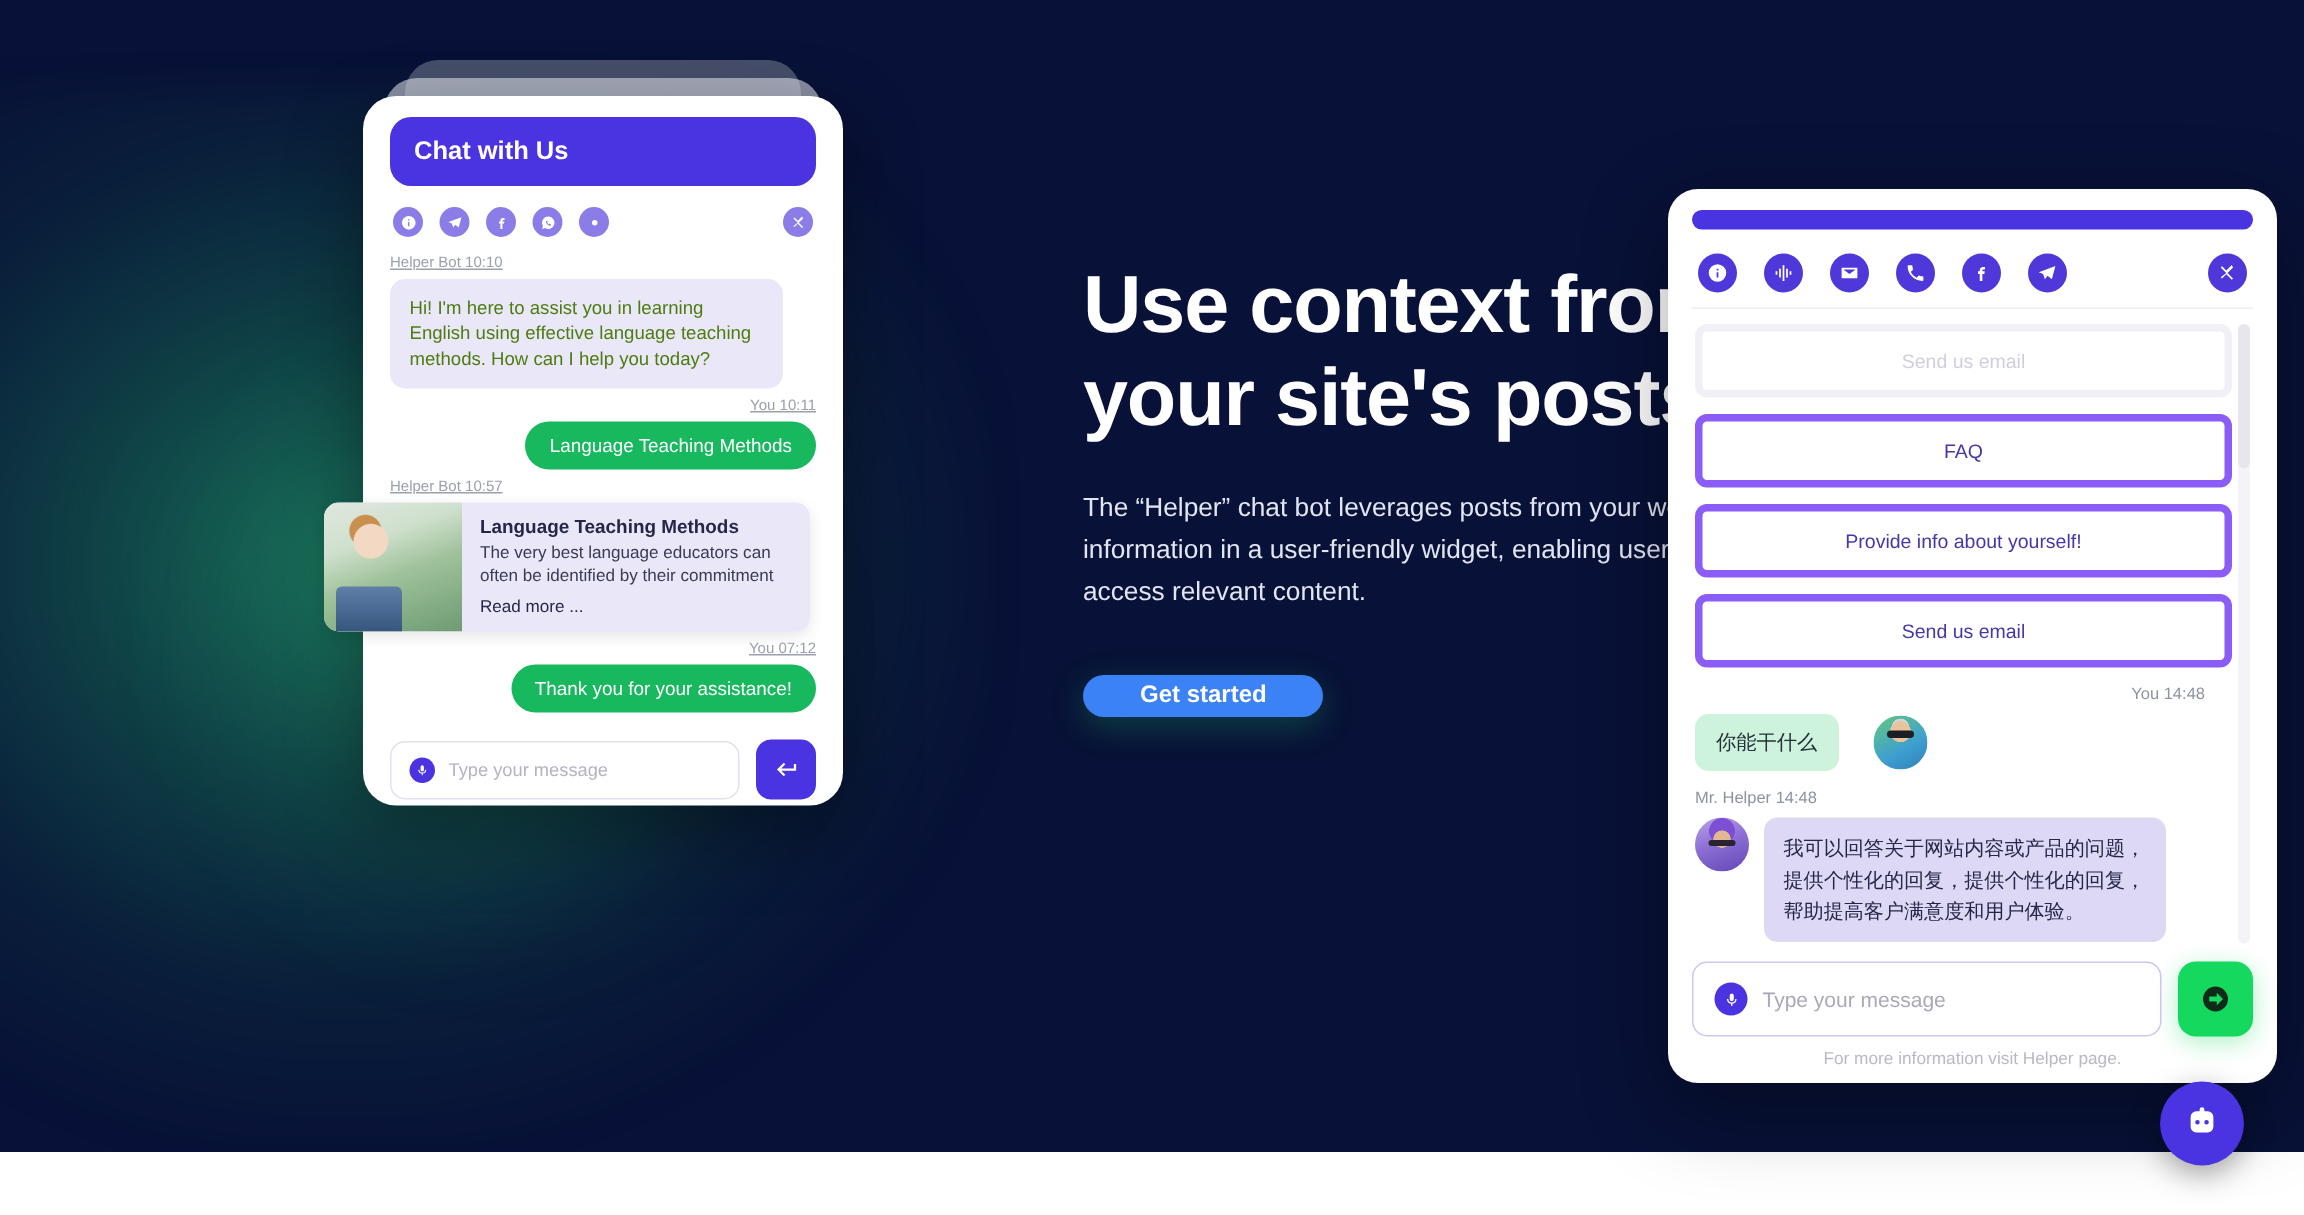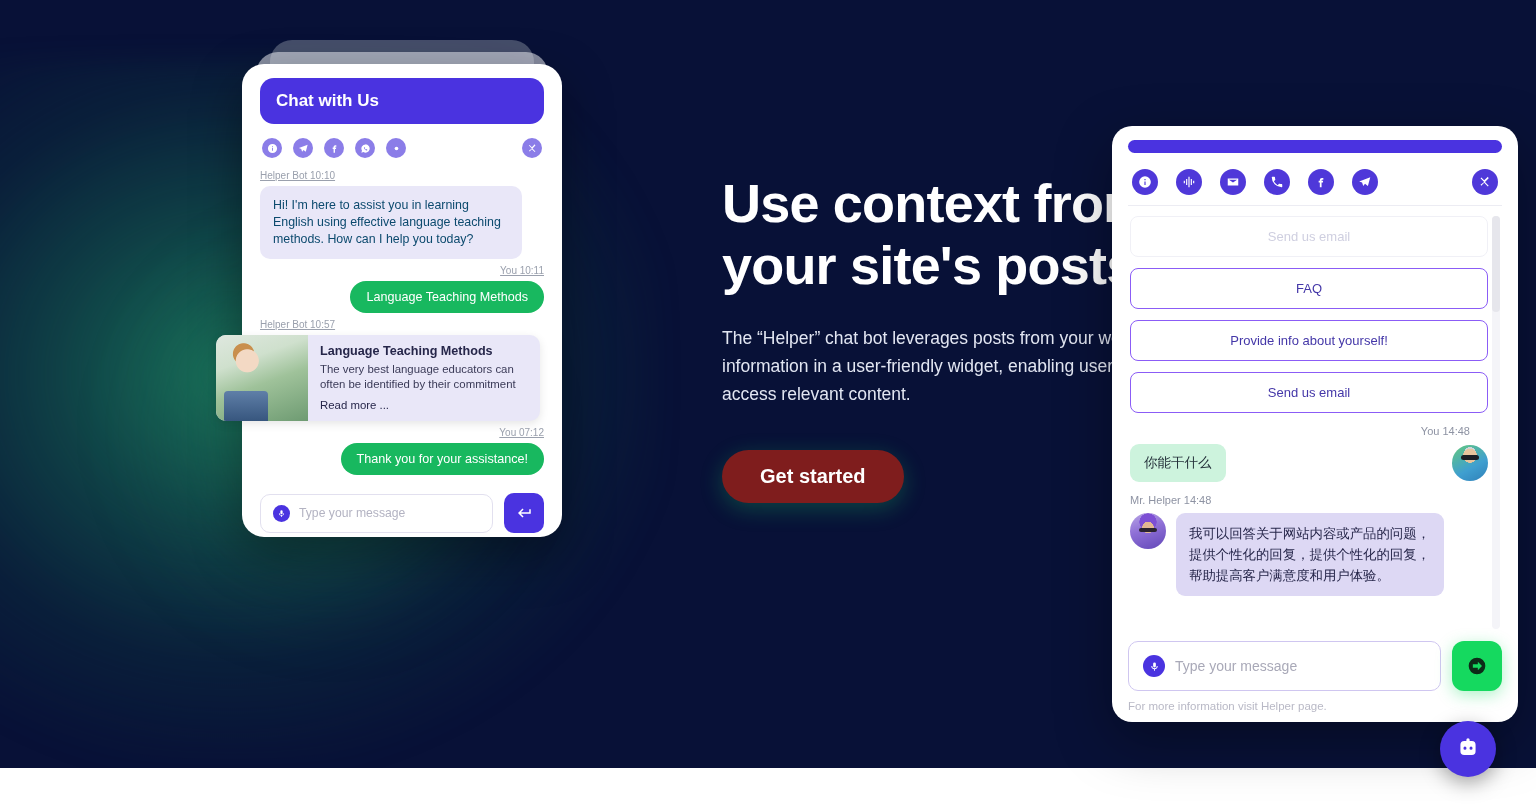"Hi! I'm here to assist" .bubble-bot { color: #0c4a6e -> #4d7c0f }
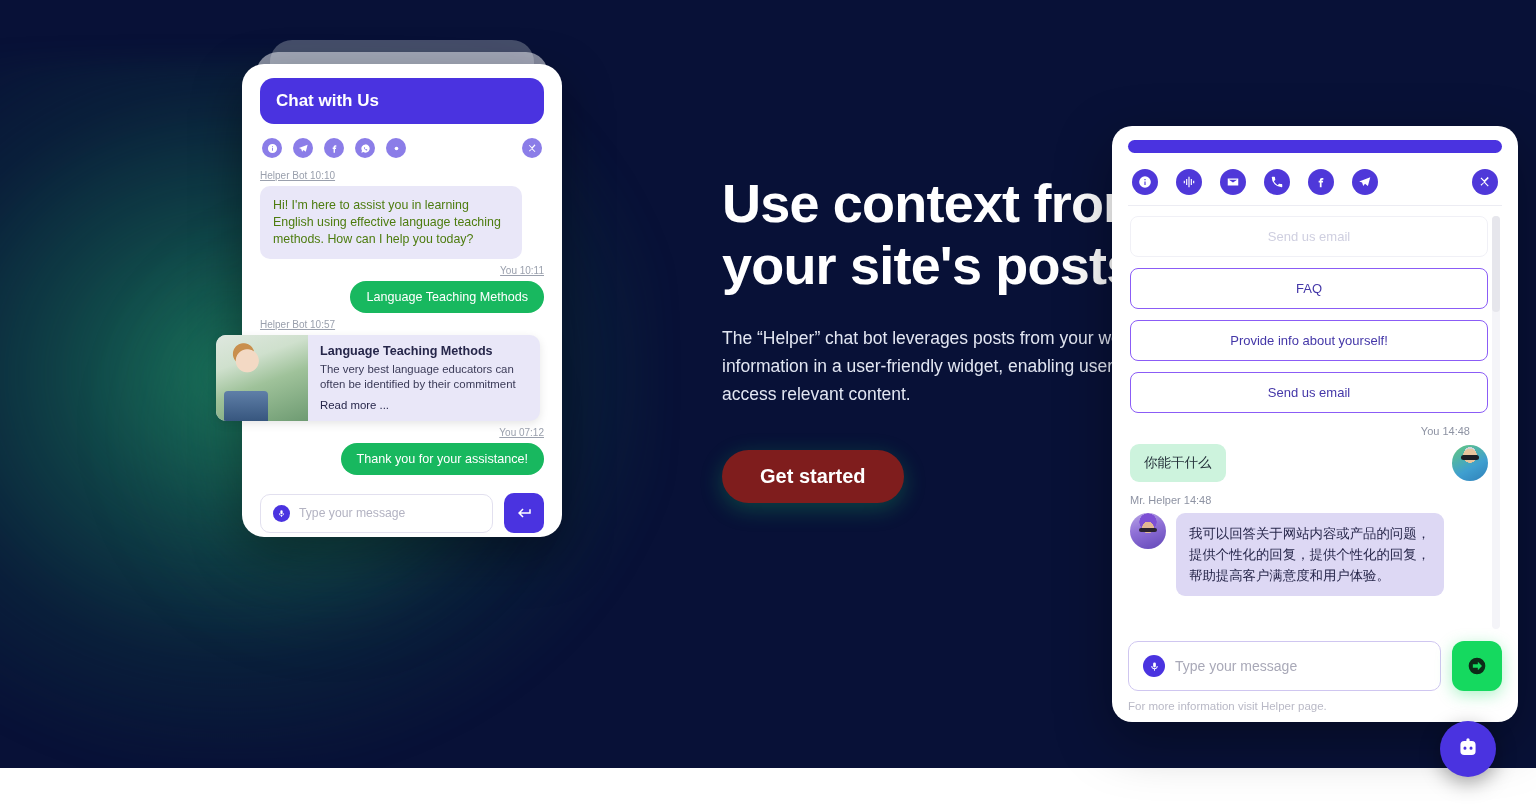"Send us email" .opt-btn { border: 1px solid #8b5cf6 -> 5px solid #8b5cf6 }
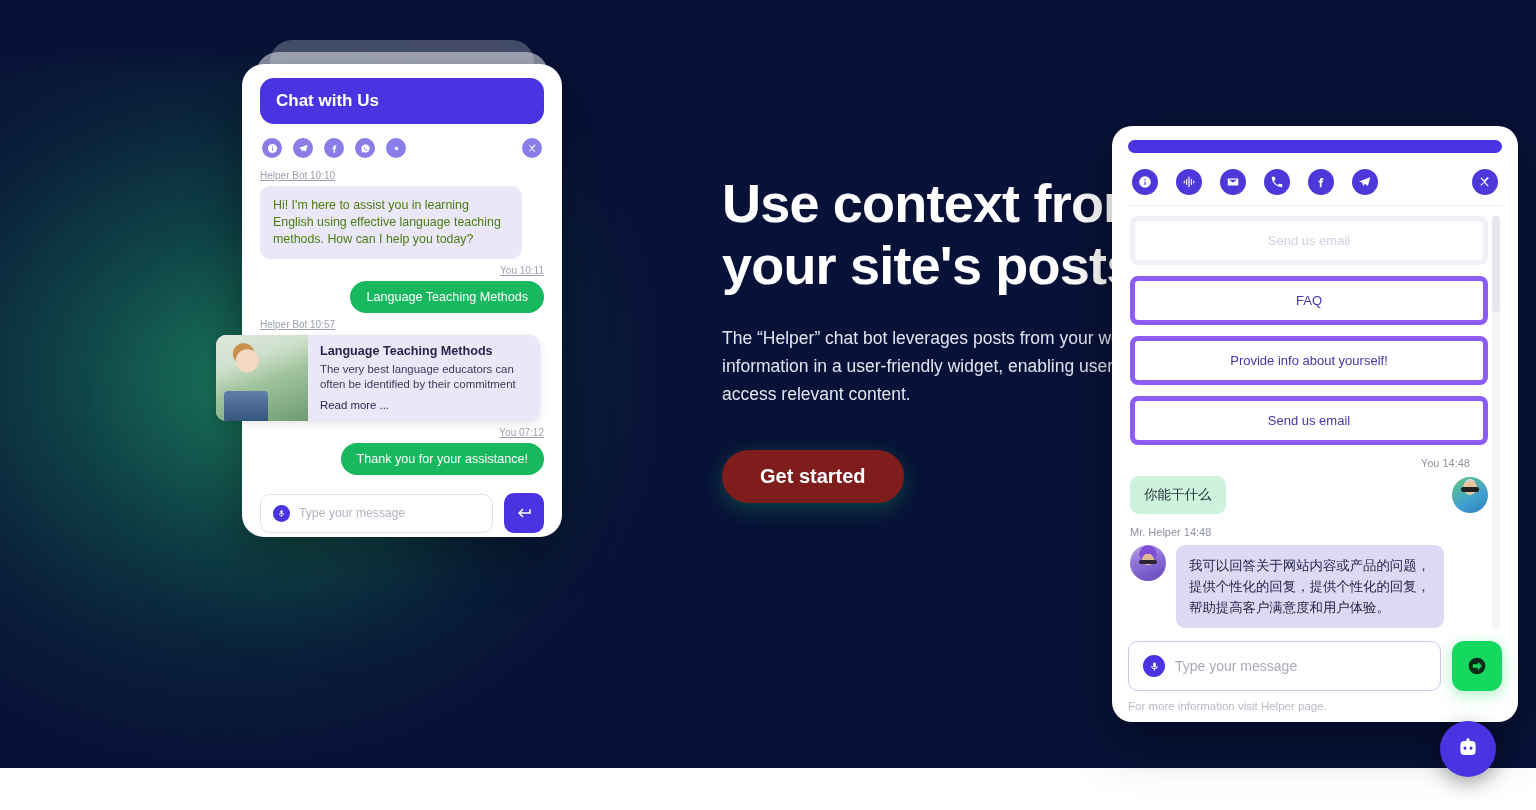"Get started" #cta { background: #7f1d1d -> #3b82f6; font-size: 20px -> 16px; padding: 15px 38px -> 5px 38px }
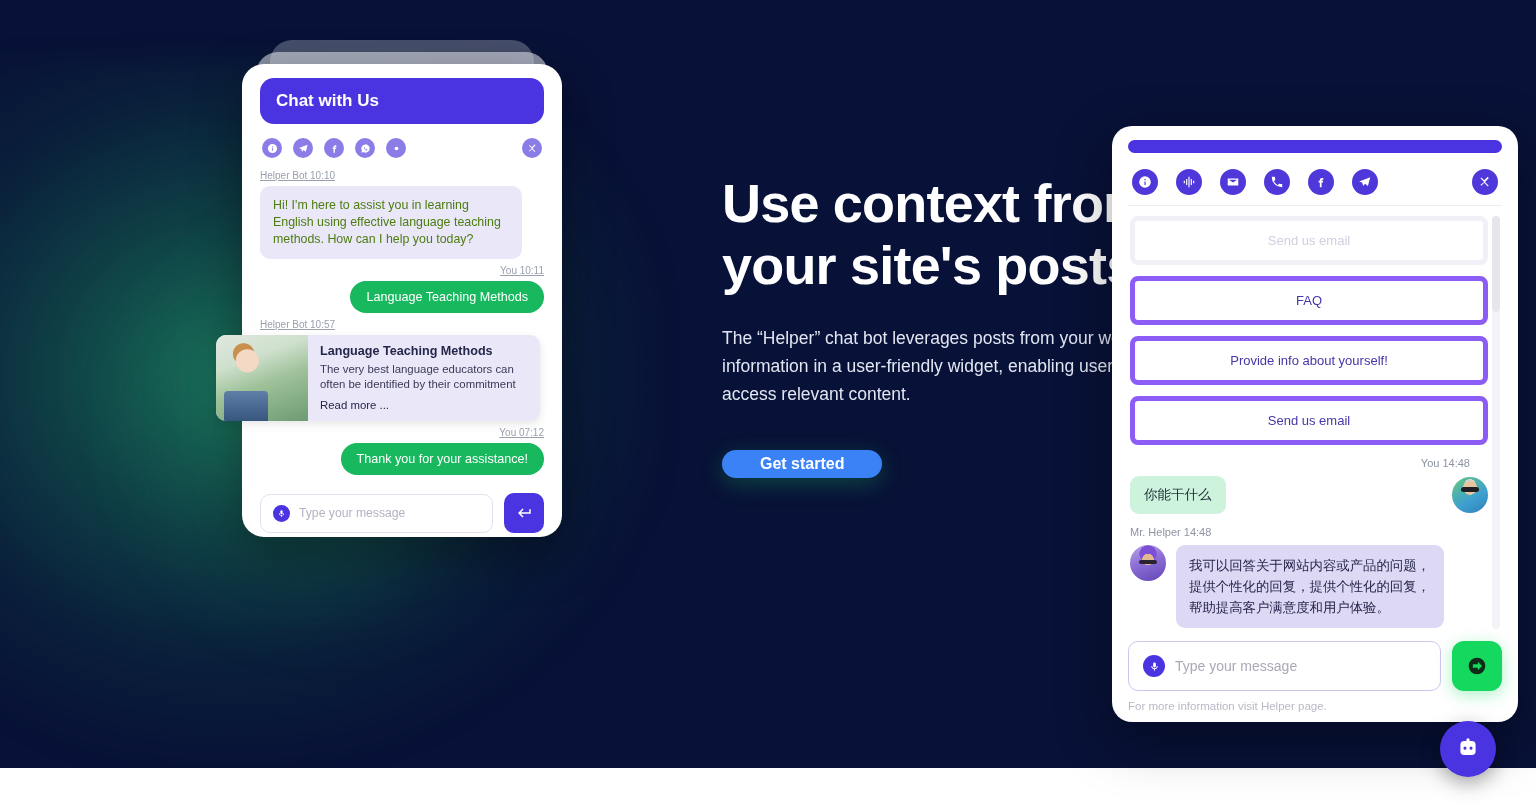"你能干什么" .row-me { justify-content: space-between -> flex-start }
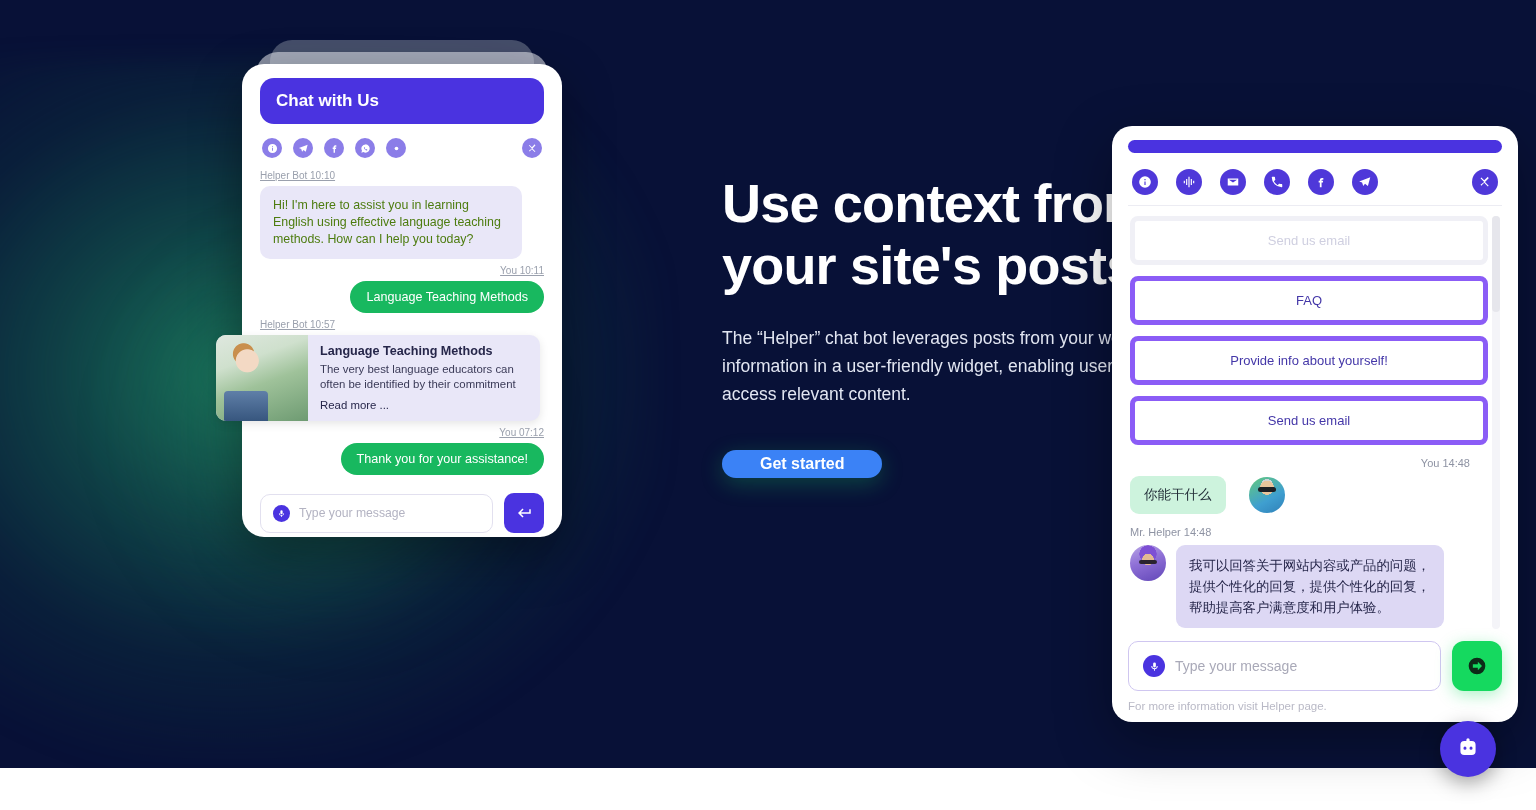"For more information visit Helper" #rw-footer { text-align: none -> center }
